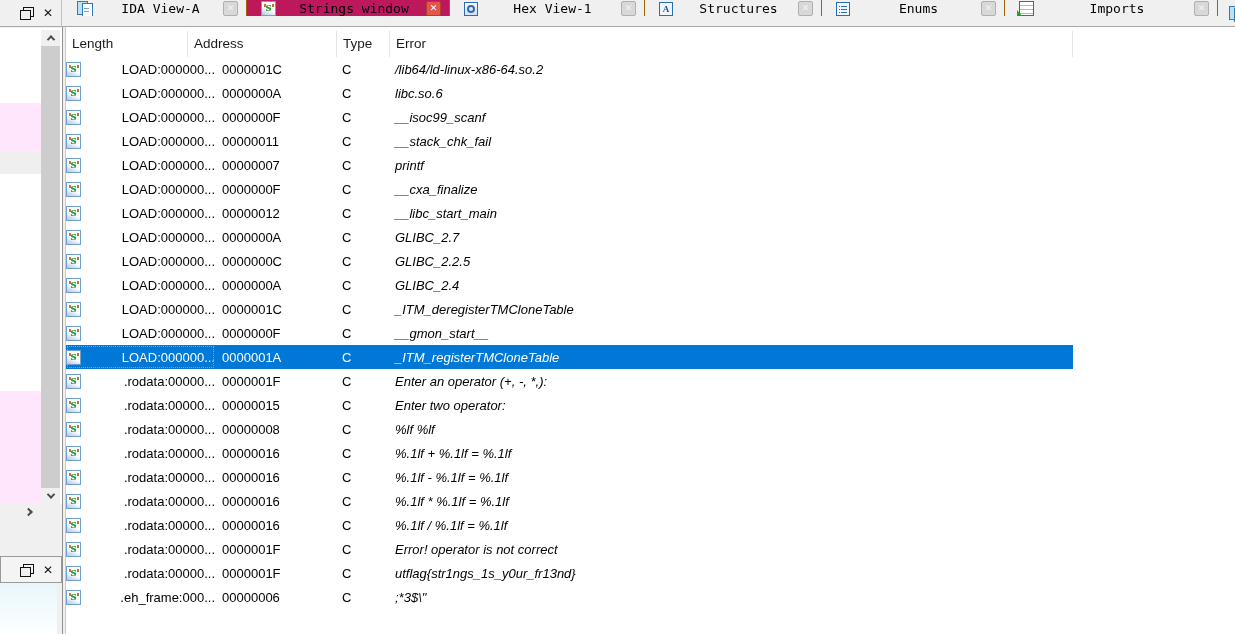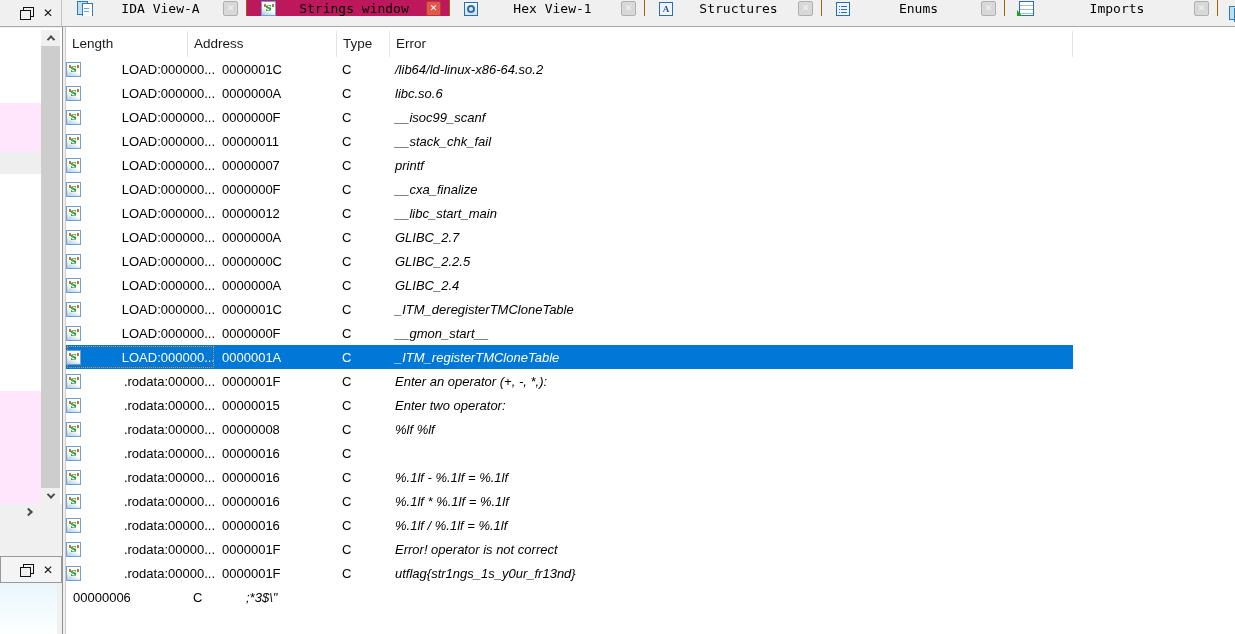"%.1lf + %.1lf = %.1lf" div.cell { html: none -> <div>%.1lf + %.1lf = %.1lf</div> }
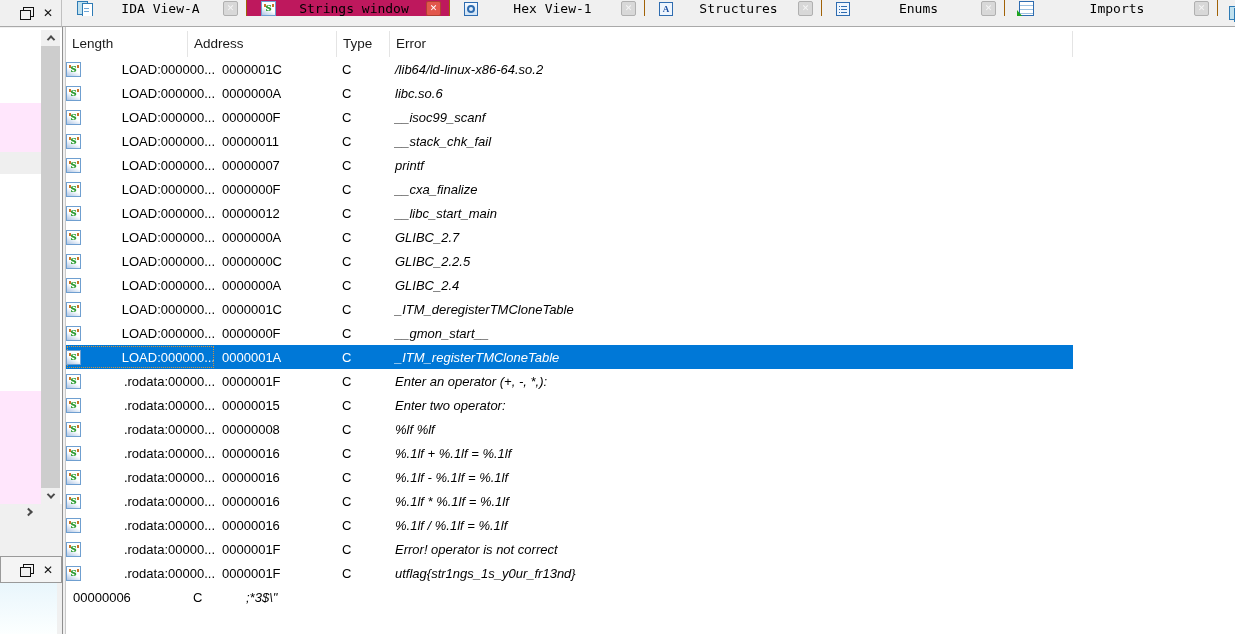".eh_frame:000..." div.cell { html: none -> <div> <span></span> <span>.eh_frame:000...</span> </div> }
